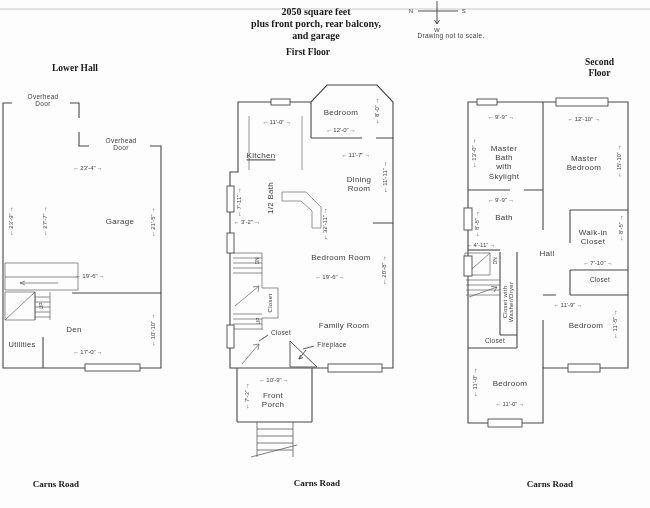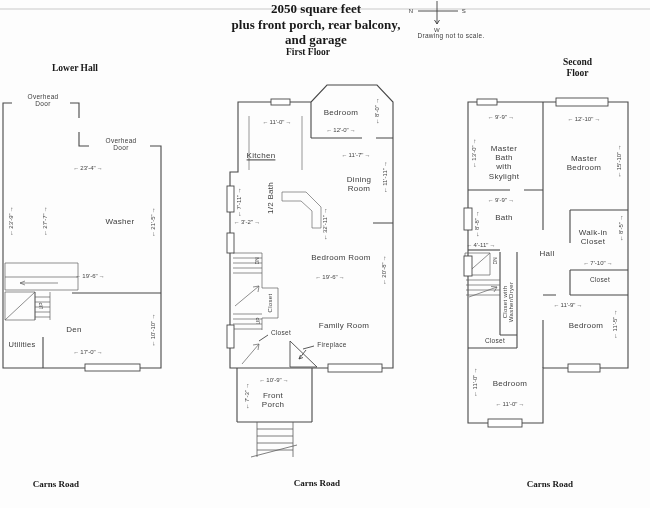"2050 square feet" .hdr { font-size: 13px -> 10px }
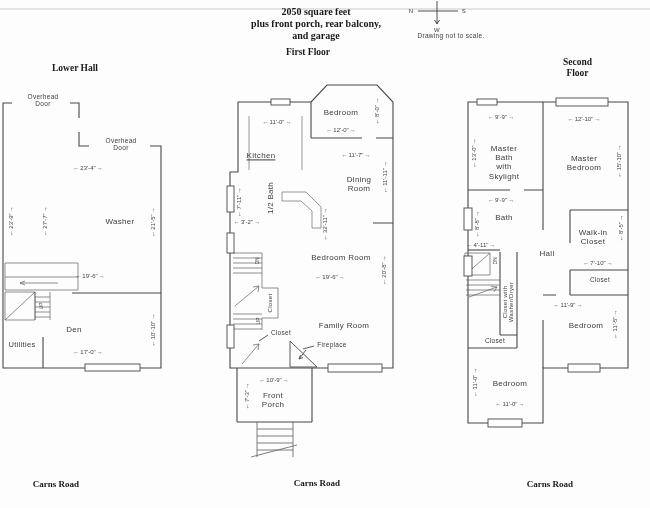"Second Floor" div.lbl { left: 556px -> 578px }
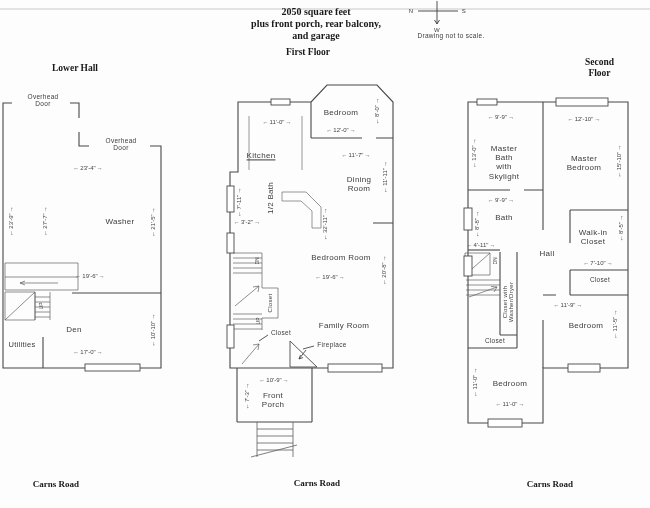"Washer" div.lbl { text: Washer -> Garage }
